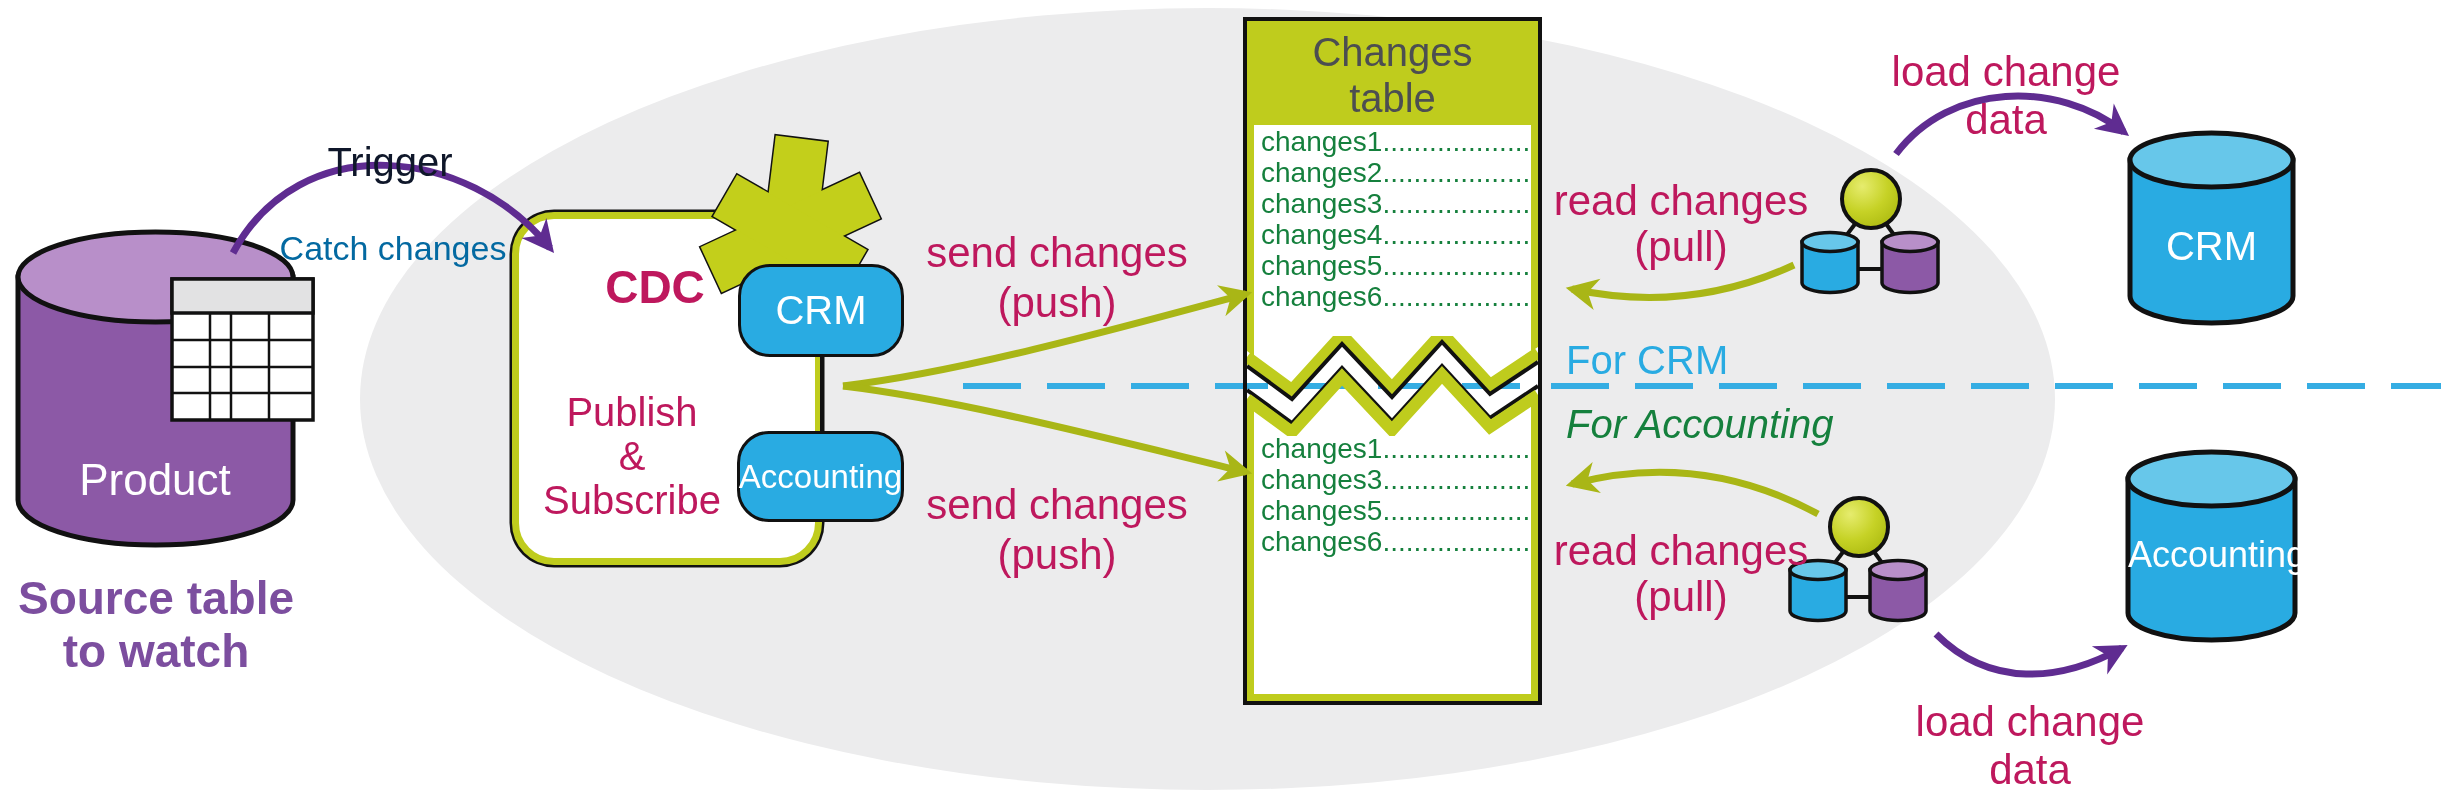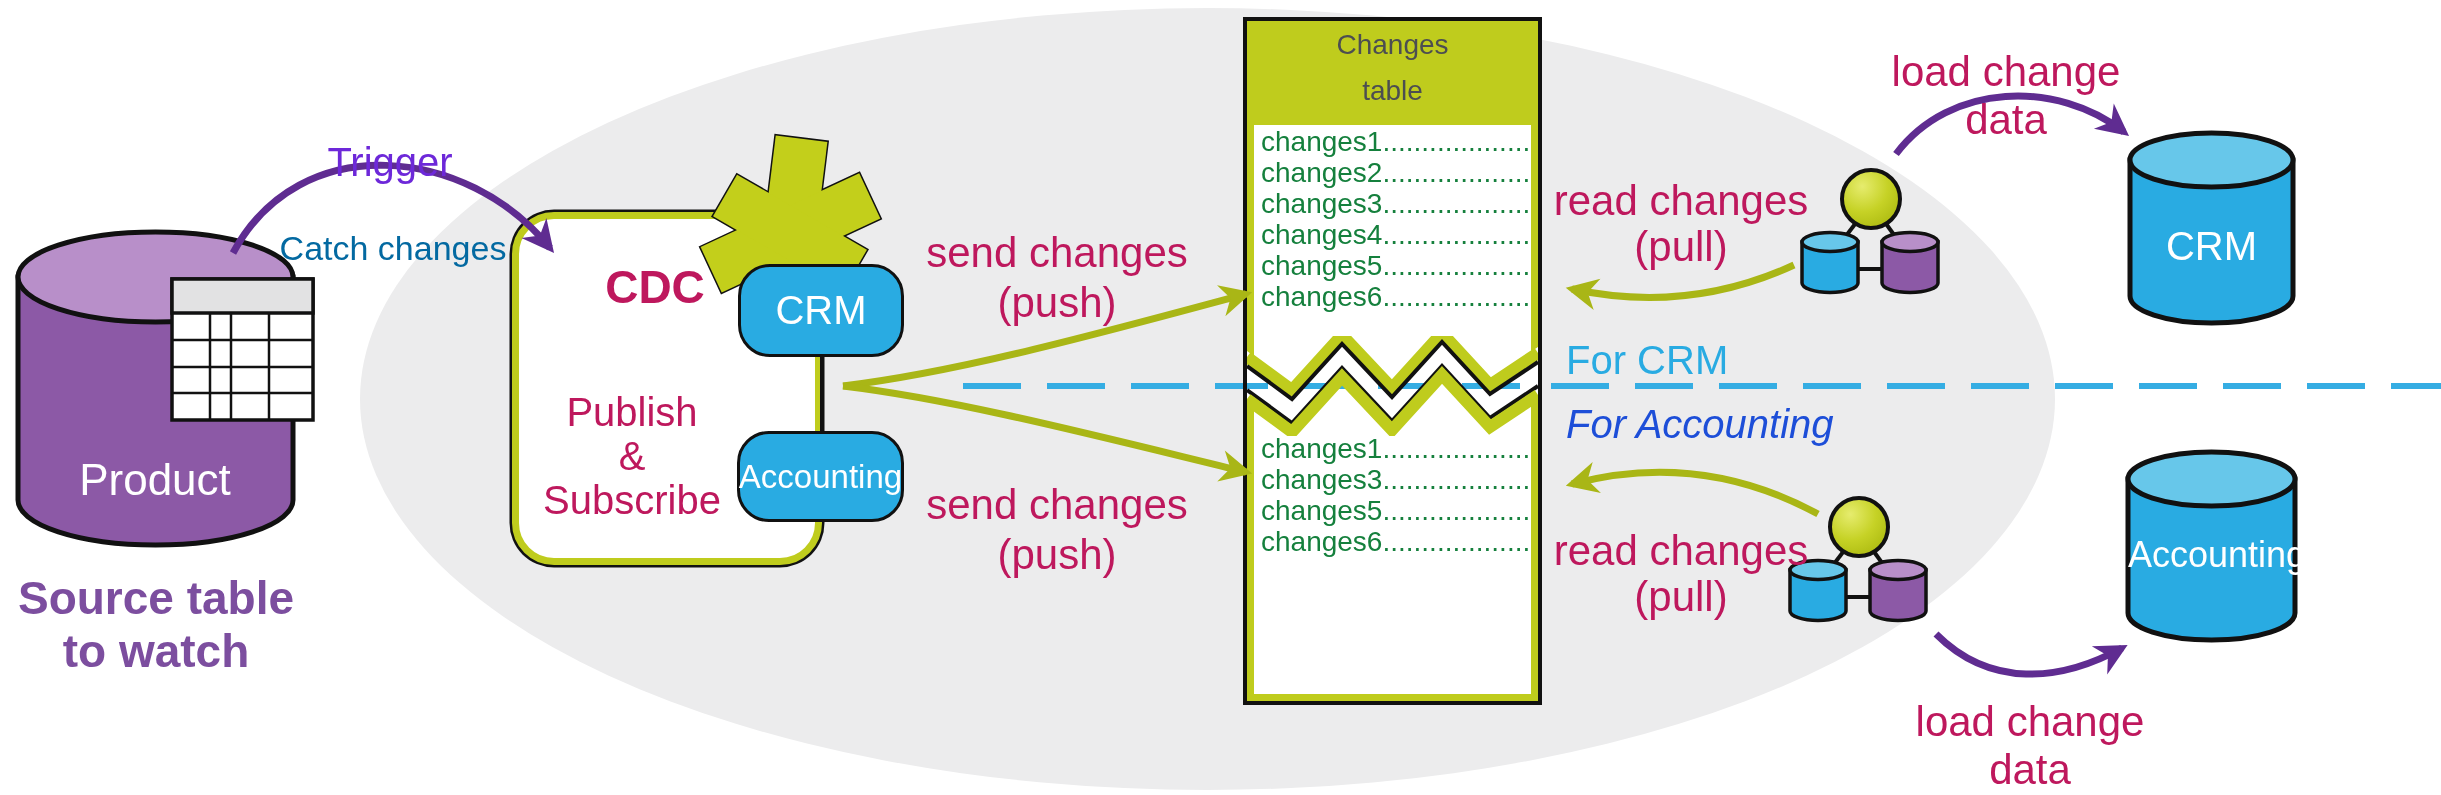"Changes" .ct-header { font-size: 28px -> 40px; padding-top: 1px -> 8px }
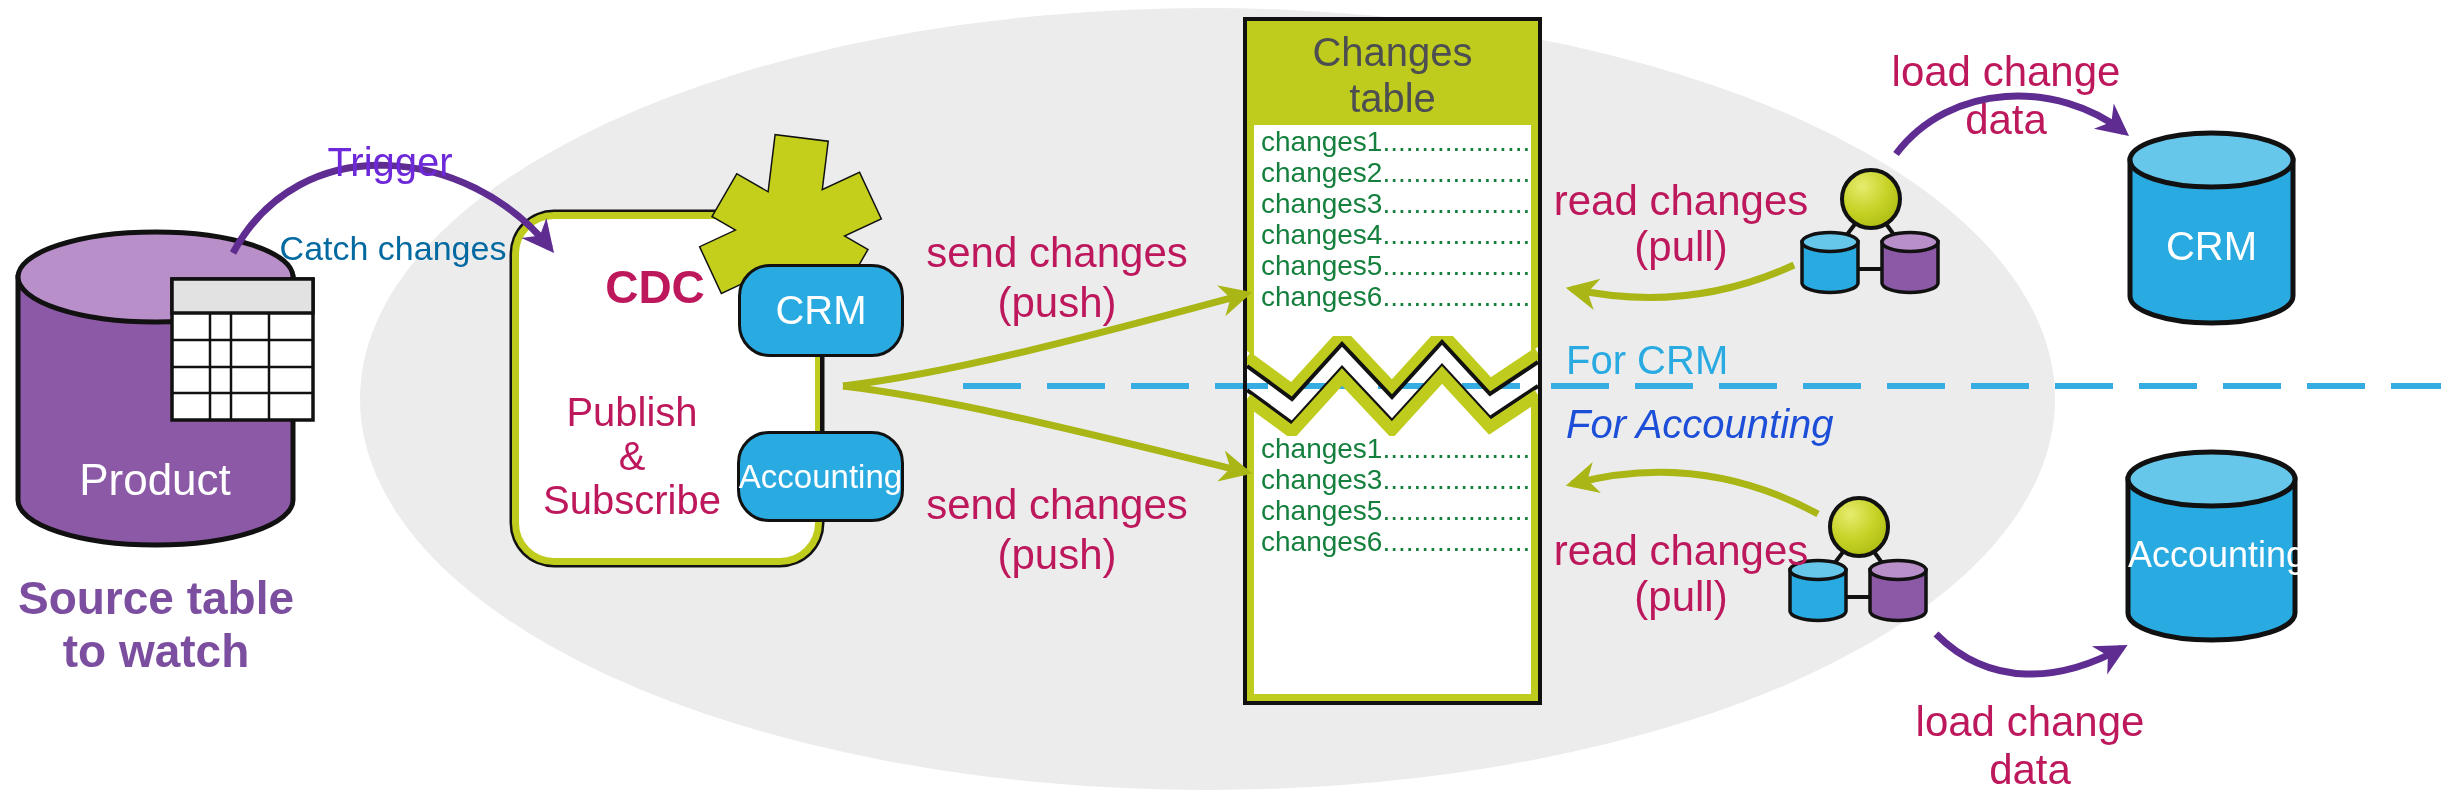"Trigger" .lbl-trigger { color: #6d28d9 -> #0f172a }
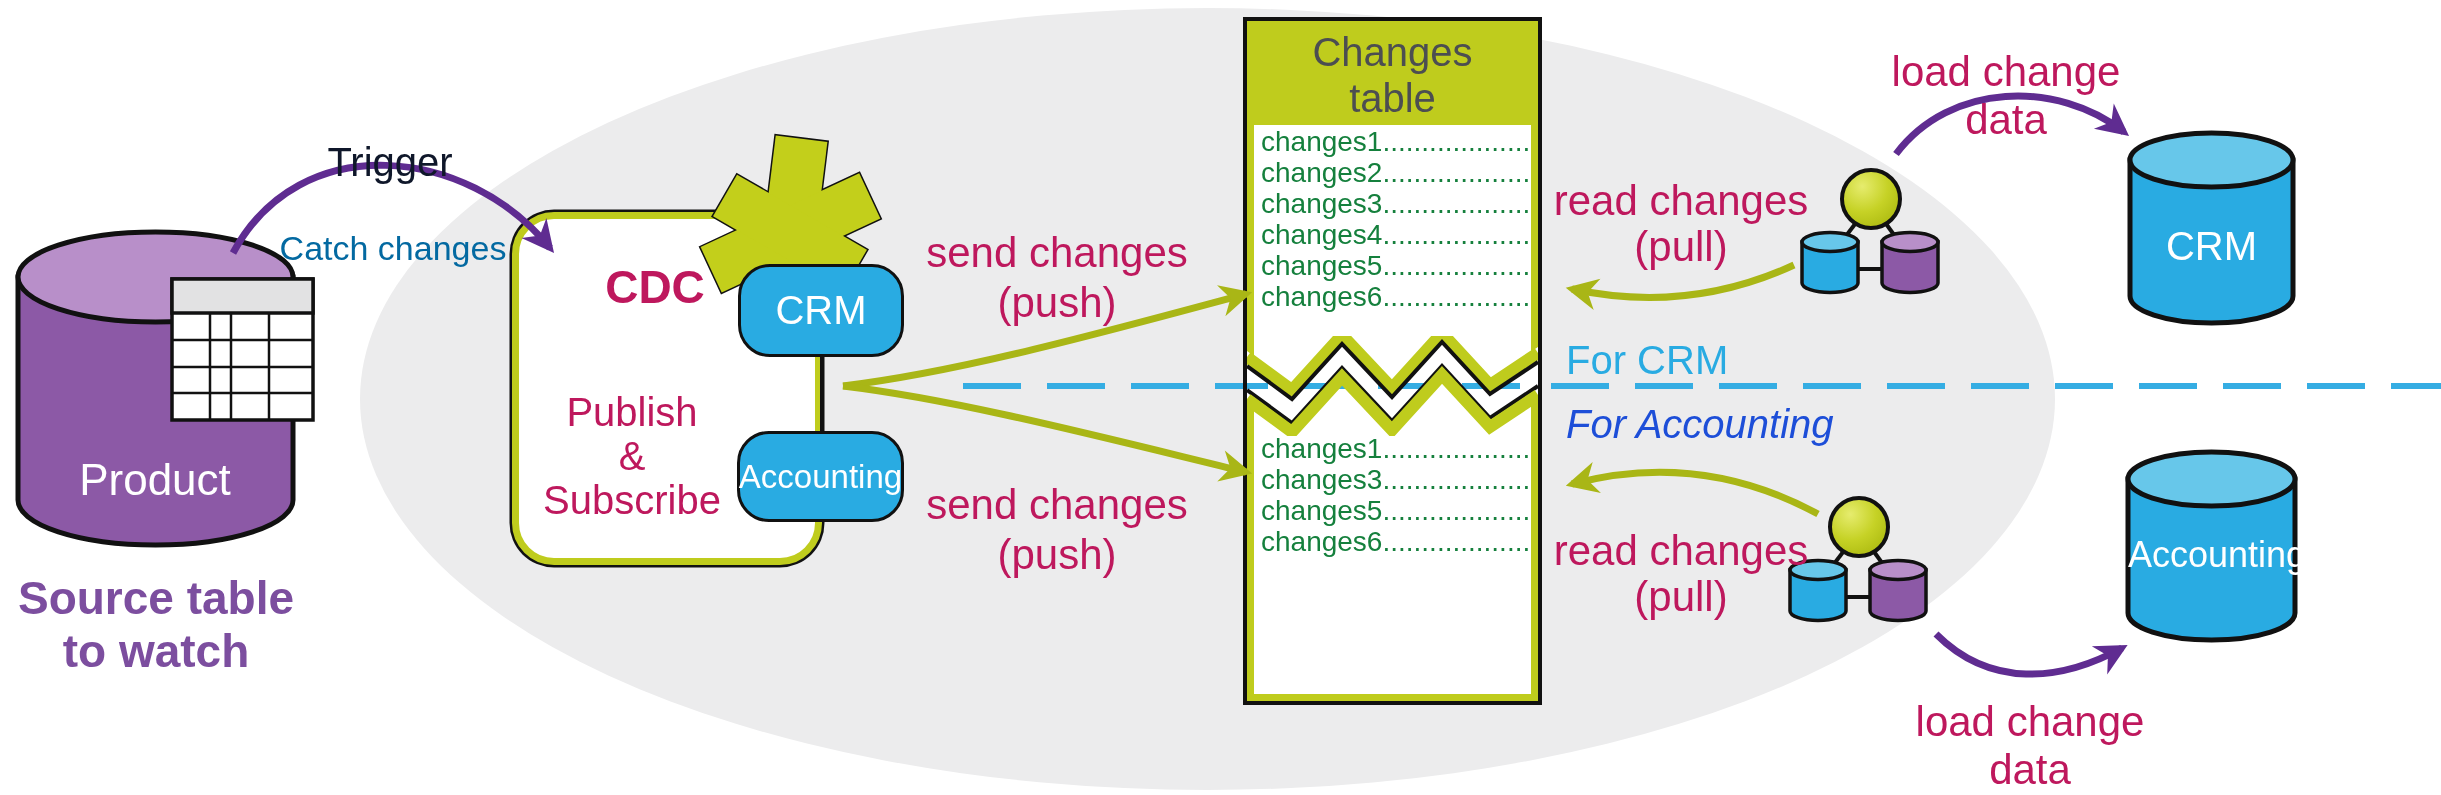"For Accounting" .lbl-for-accounting { color: #1d4ed8 -> #15803d }
